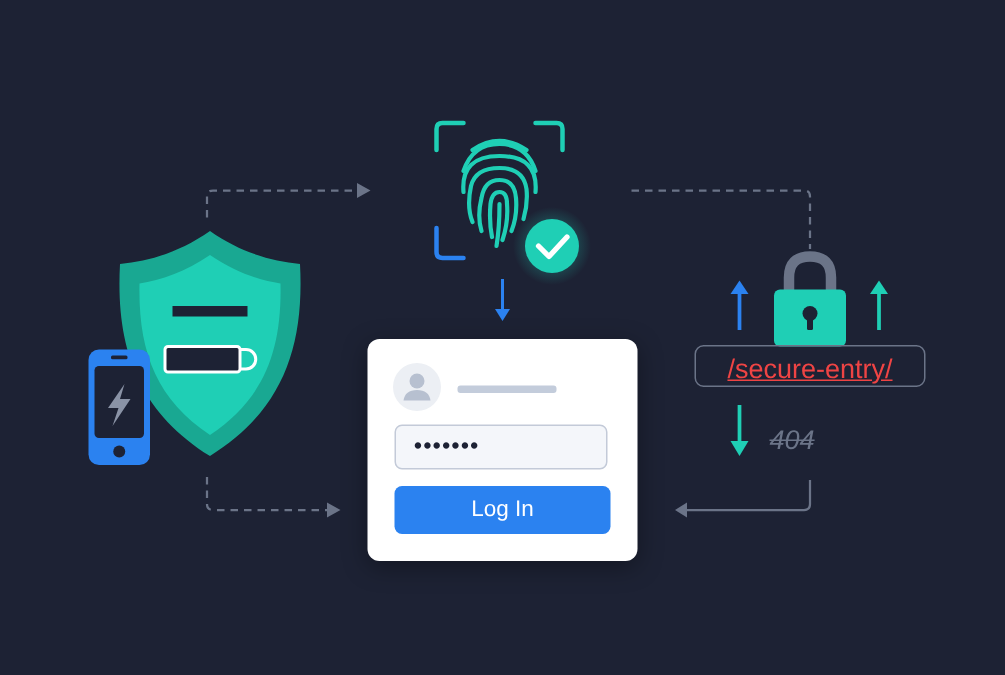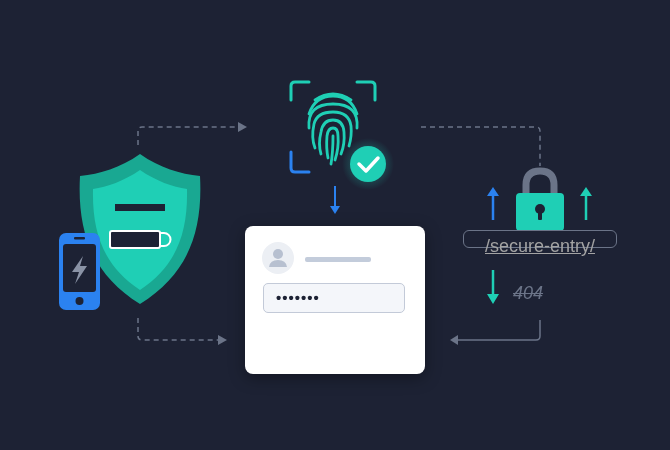"/secure-entry/" .path-box { color: #a3a3a3 -> #ef4444; height: 18px -> 28px }
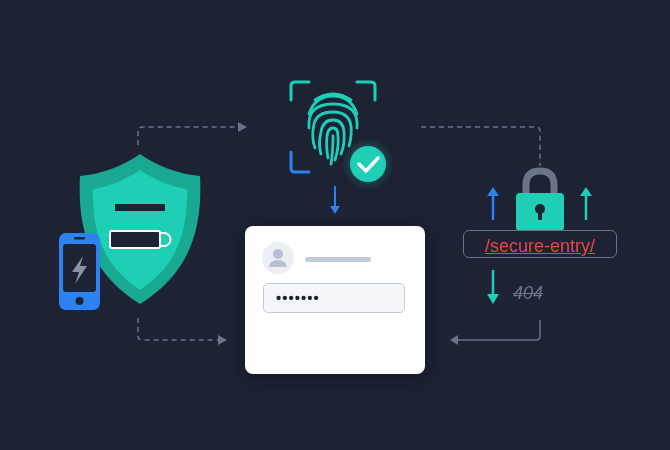"Log In" div.abs { html: none -> <div>Log In</div> }
